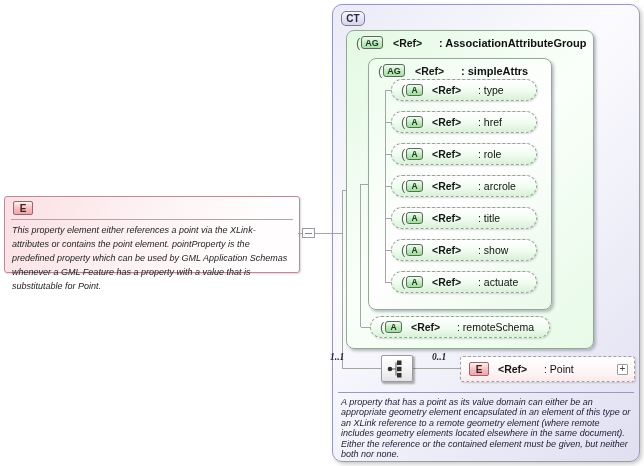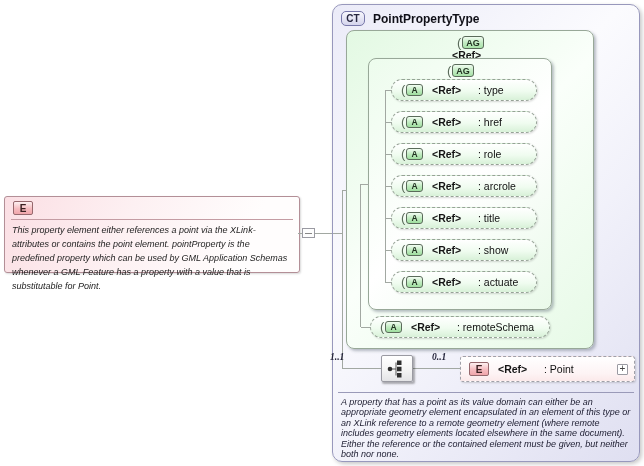"PointPropertyType" span.ct-title { html: <span>PointPropertyType</span> -> none }
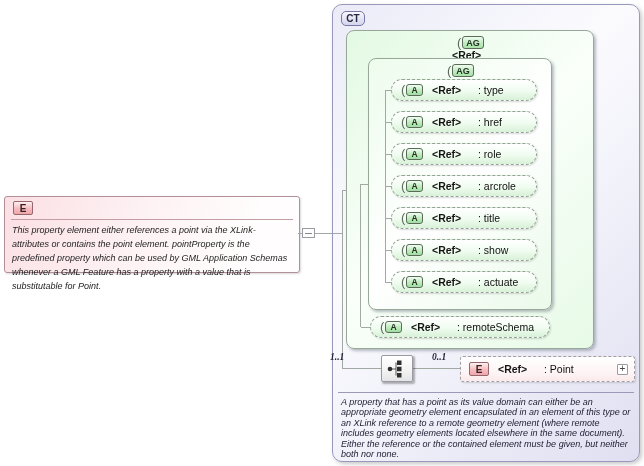"AG" .grp-header { flex-direction: column -> none }
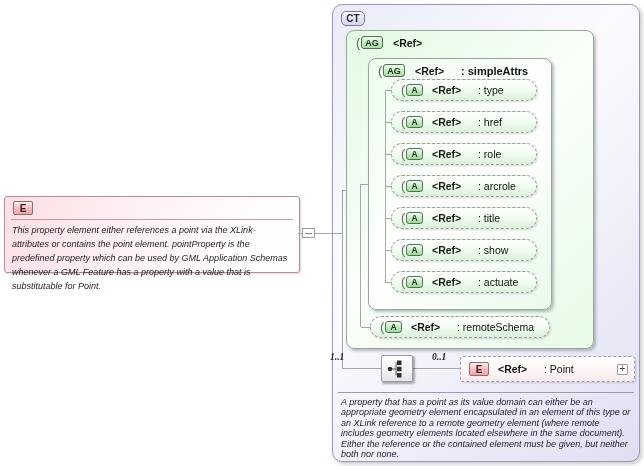": AssociationAttributeGroup" span.grp-name { html: none -> <span>: AssociationAttributeGroup</span> }
